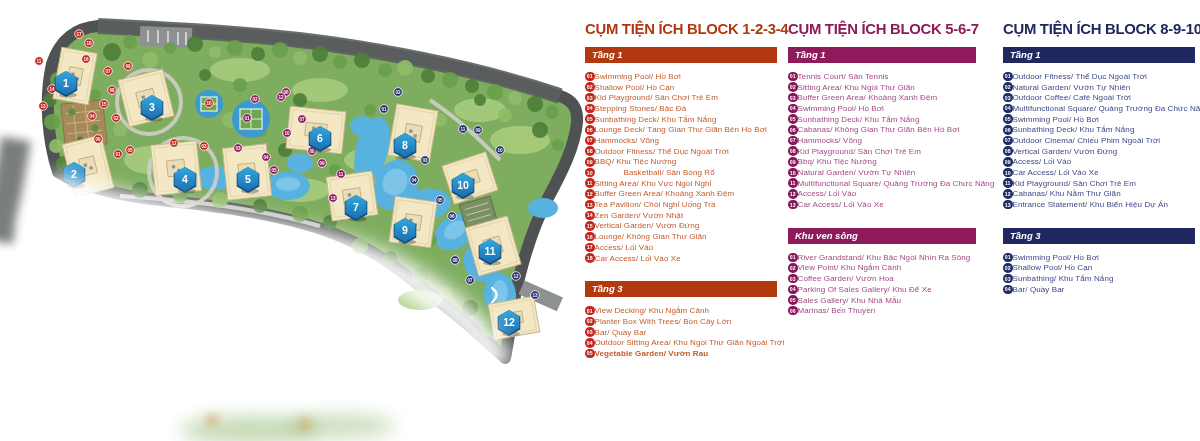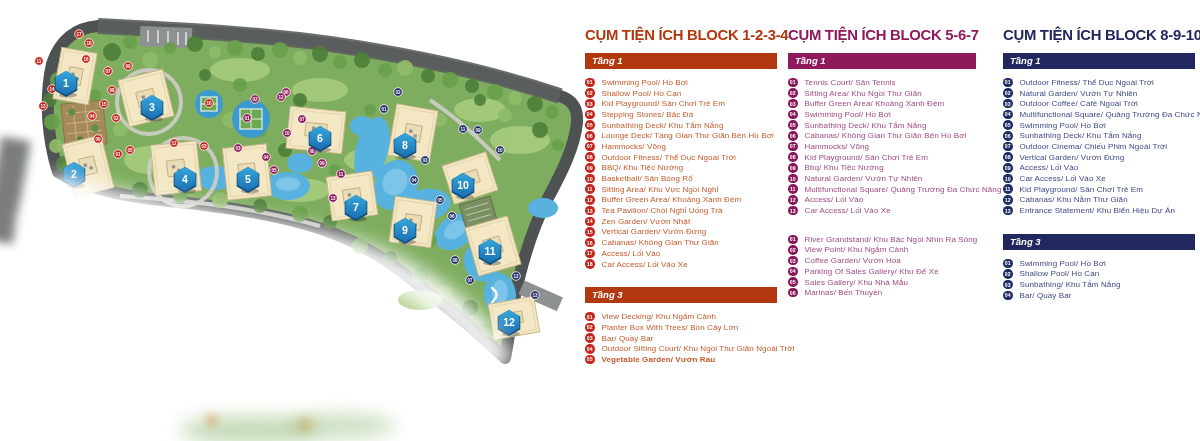"CỤM TIỆN ÍCH BLOCK 1-2-3-4" .legend-col { top: 26px -> 20px }
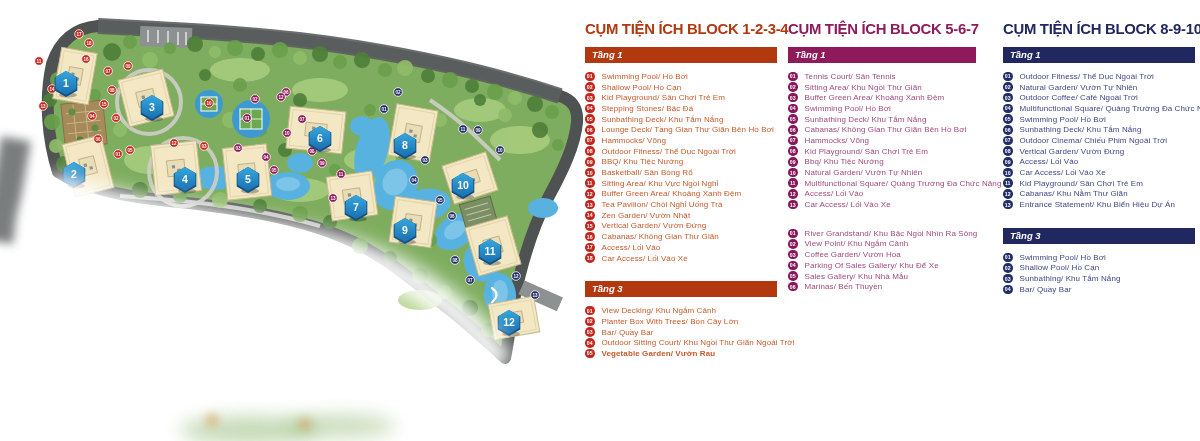"Swimming Pool/ Hồ Bơi" .item-row { gap: 7px -> none }
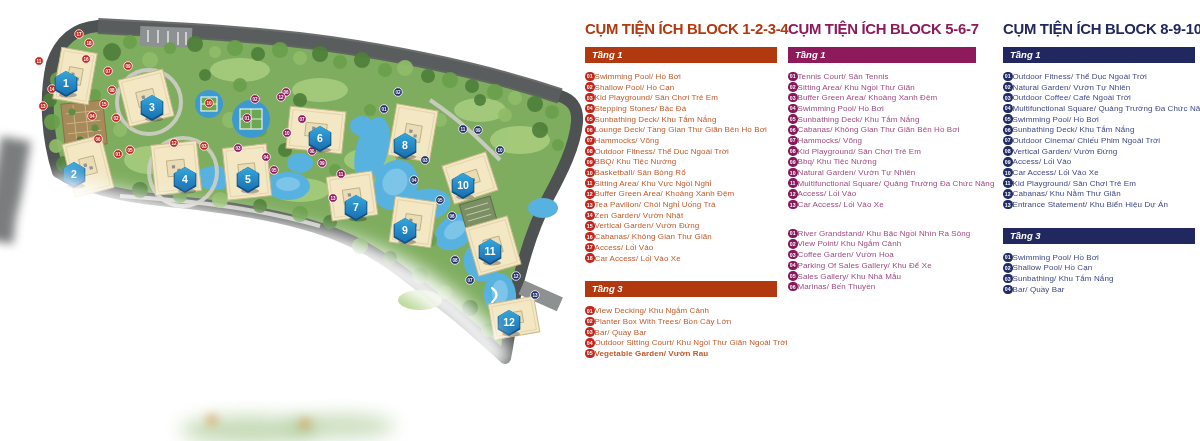"Basketball/ Sân Bóng Rổ" span.item-label { padding-left: none -> 29px }
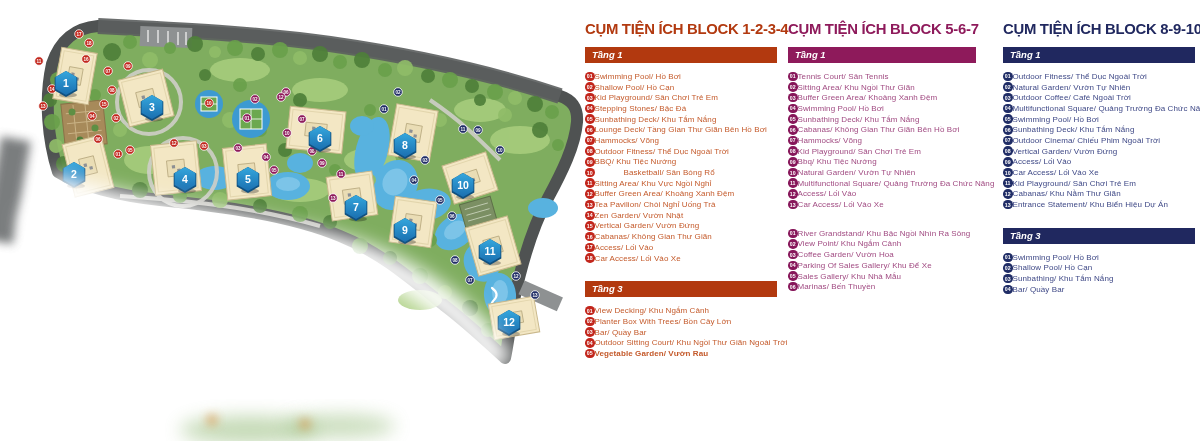"Cabanas/ Không Gian Thư Giãn" span.item-label { text: Cabanas/ -> Lounge/ }
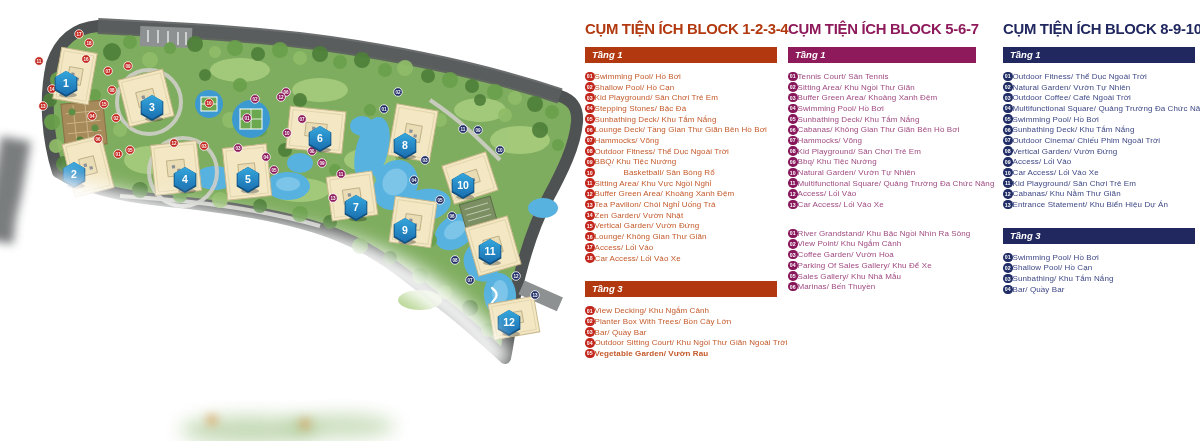"Khu ven sông" div.sec-bar { html: none -> <div>Khu ven sông</div> }
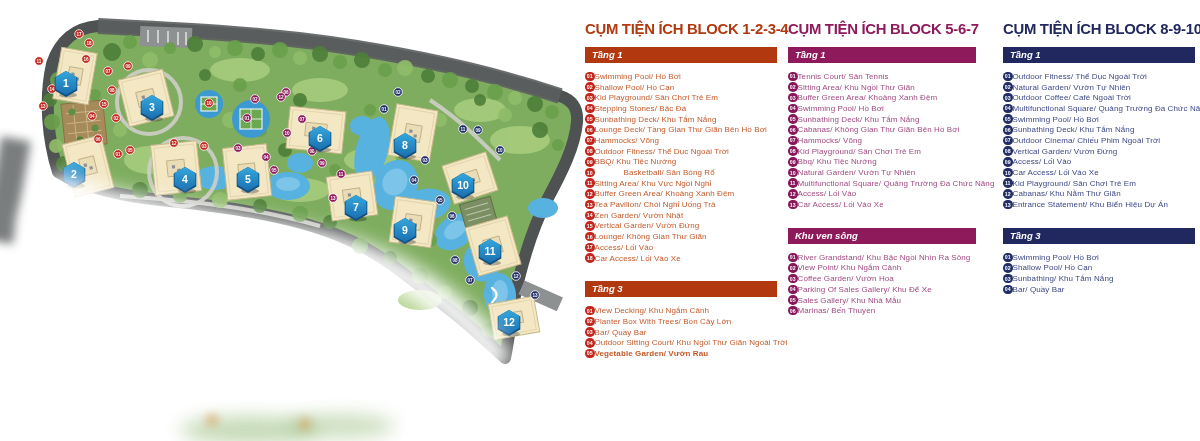"Outdoor Sitting Court/ Khu Ngồi" span.item-label { text: Court/ -> Area/ }
